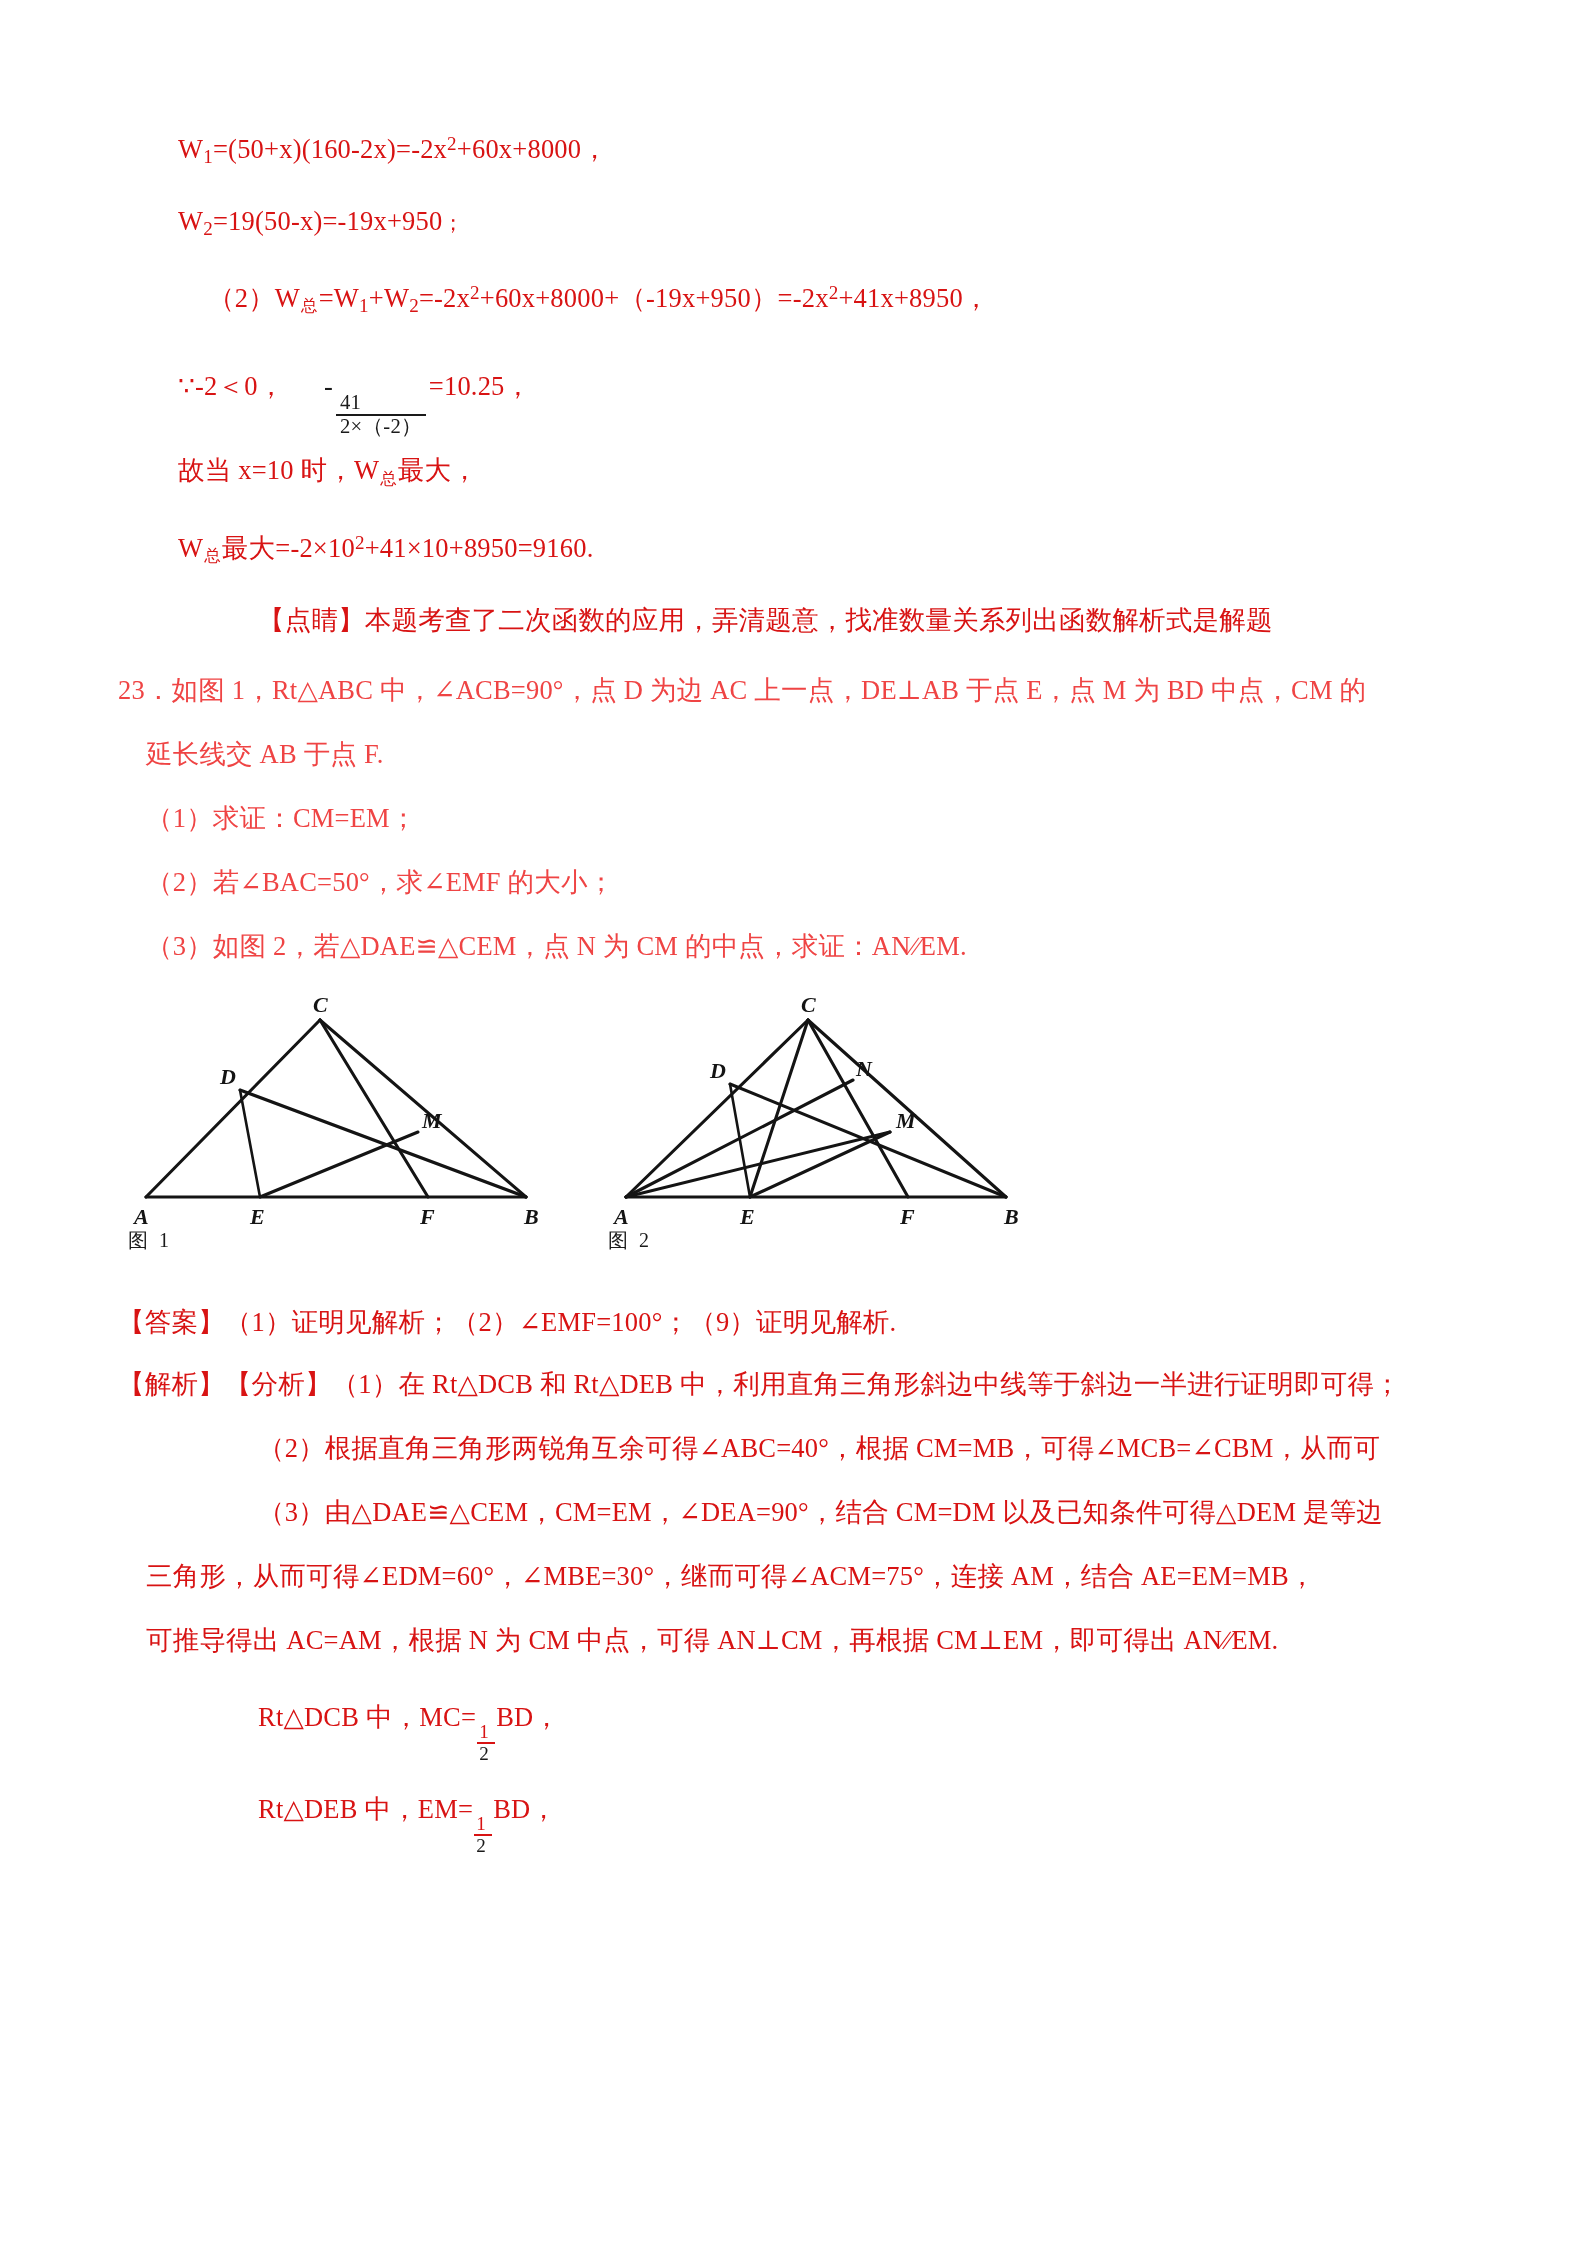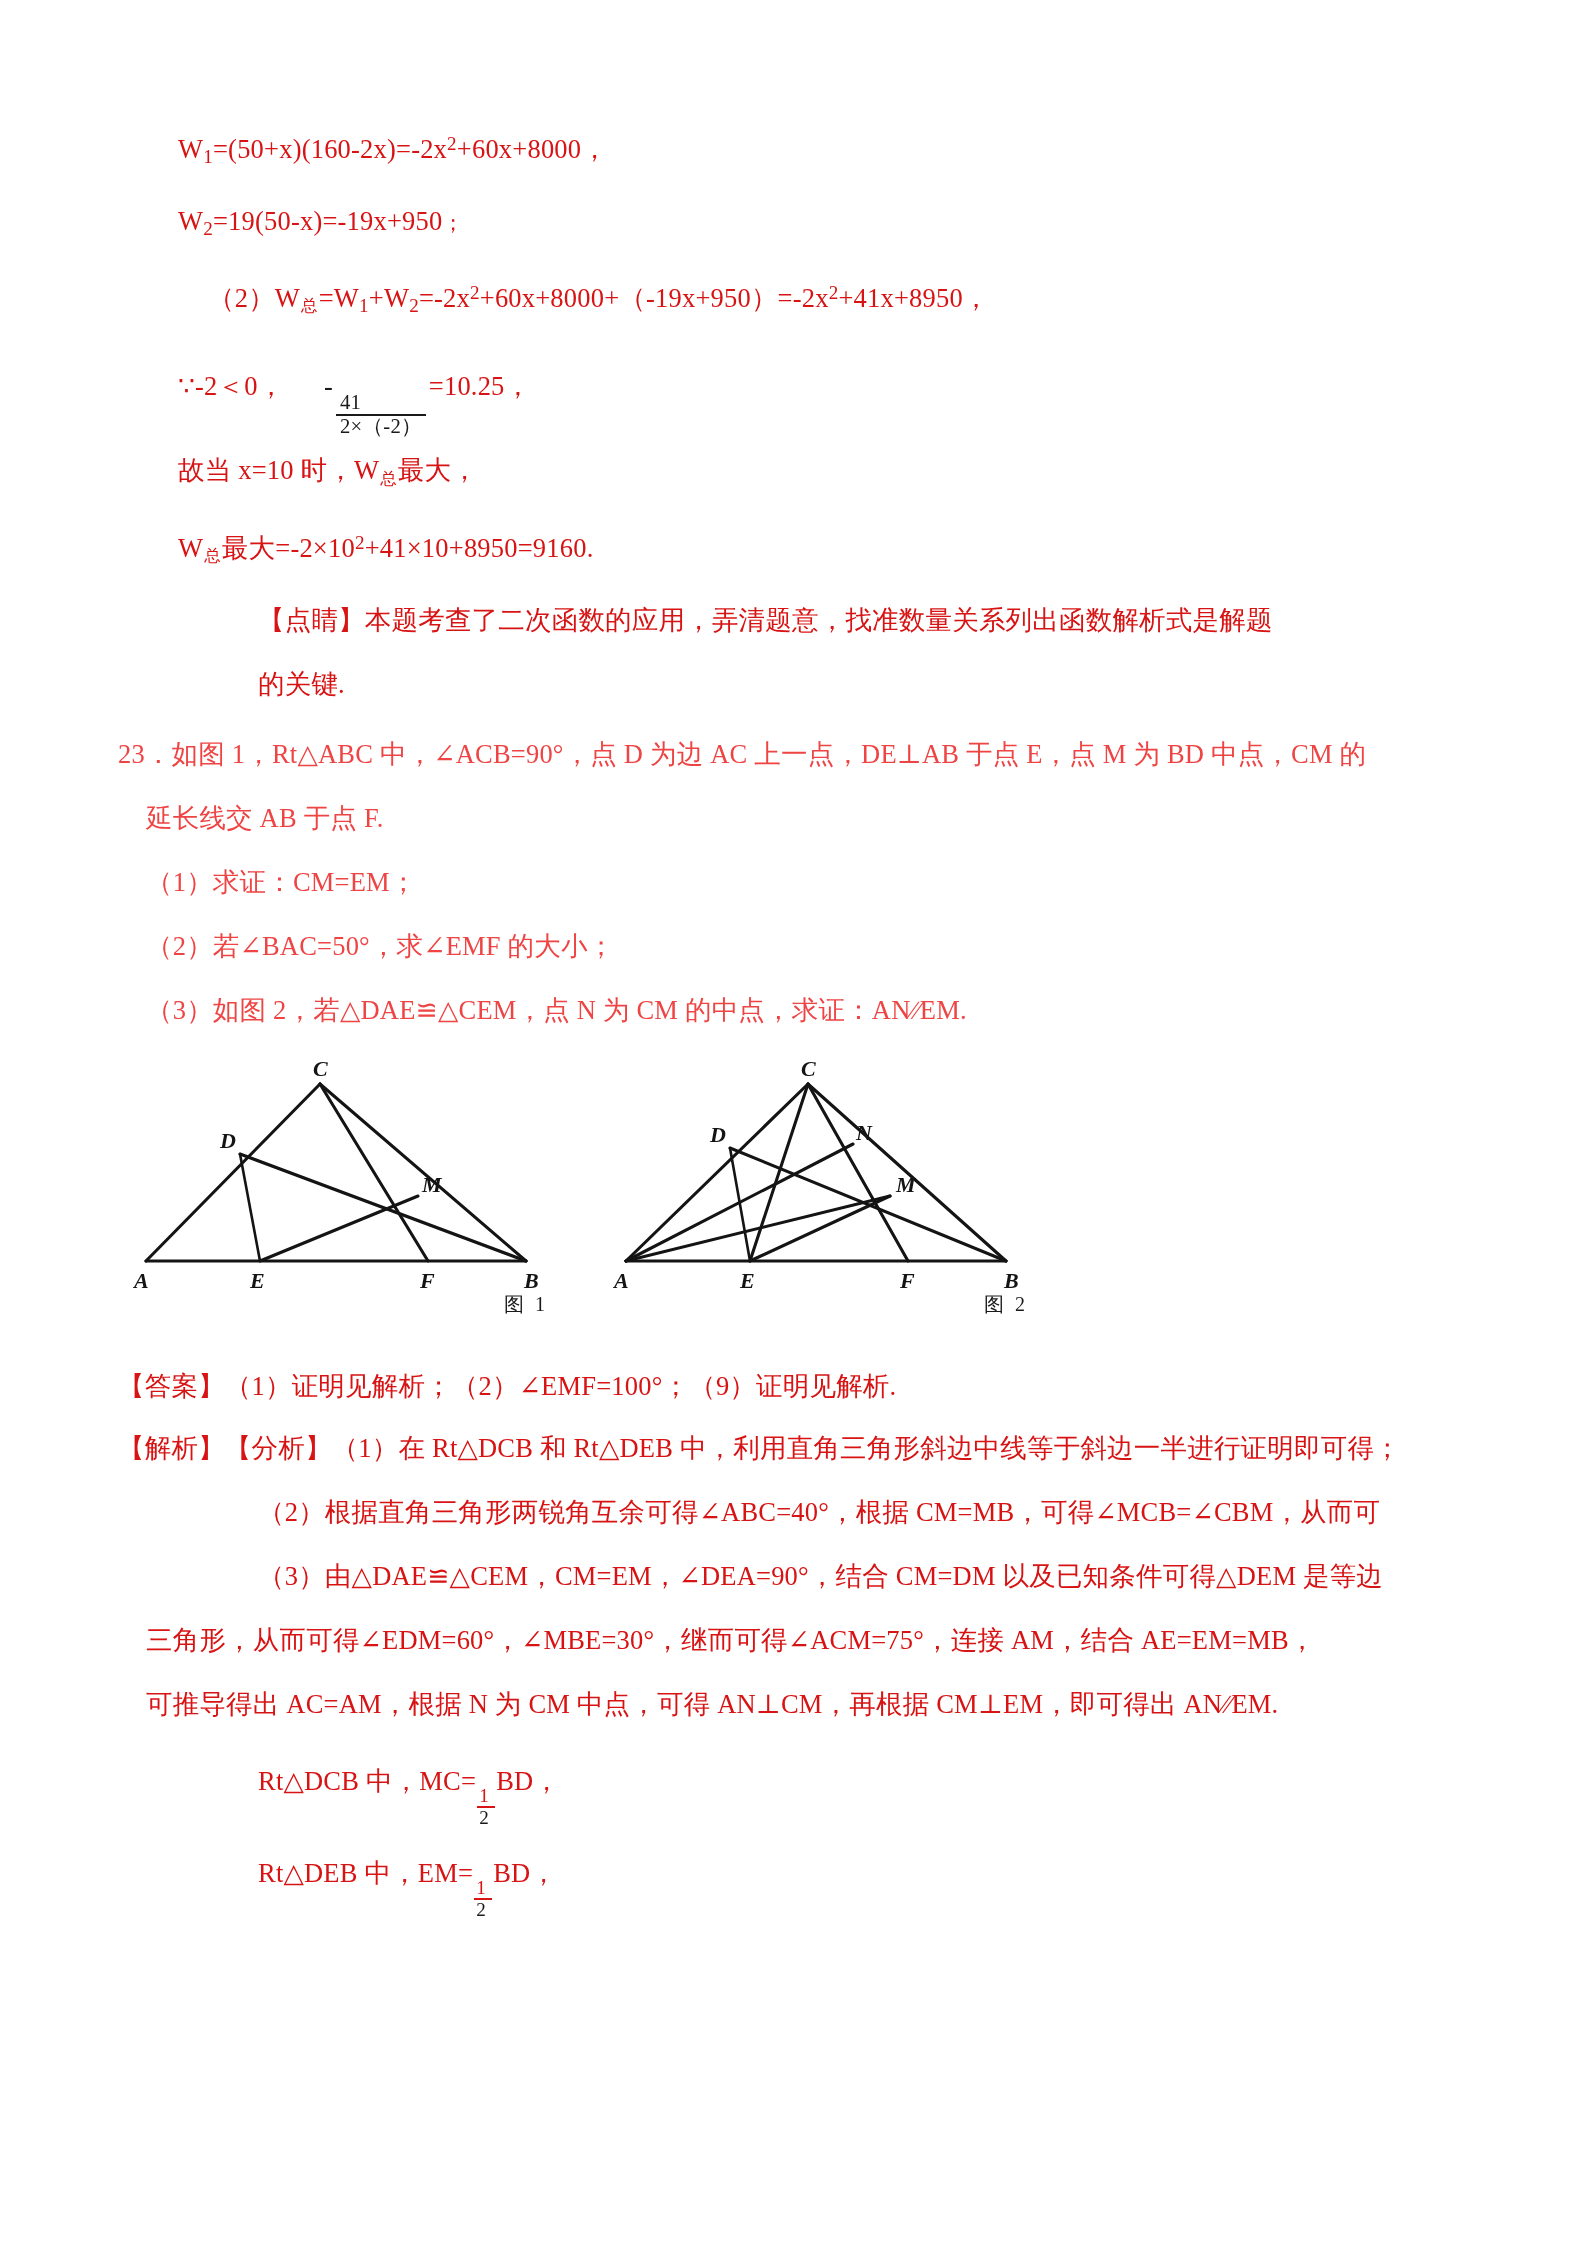"的关键." div.line { html: <div> <span>的关键.</span> </div> -> none }
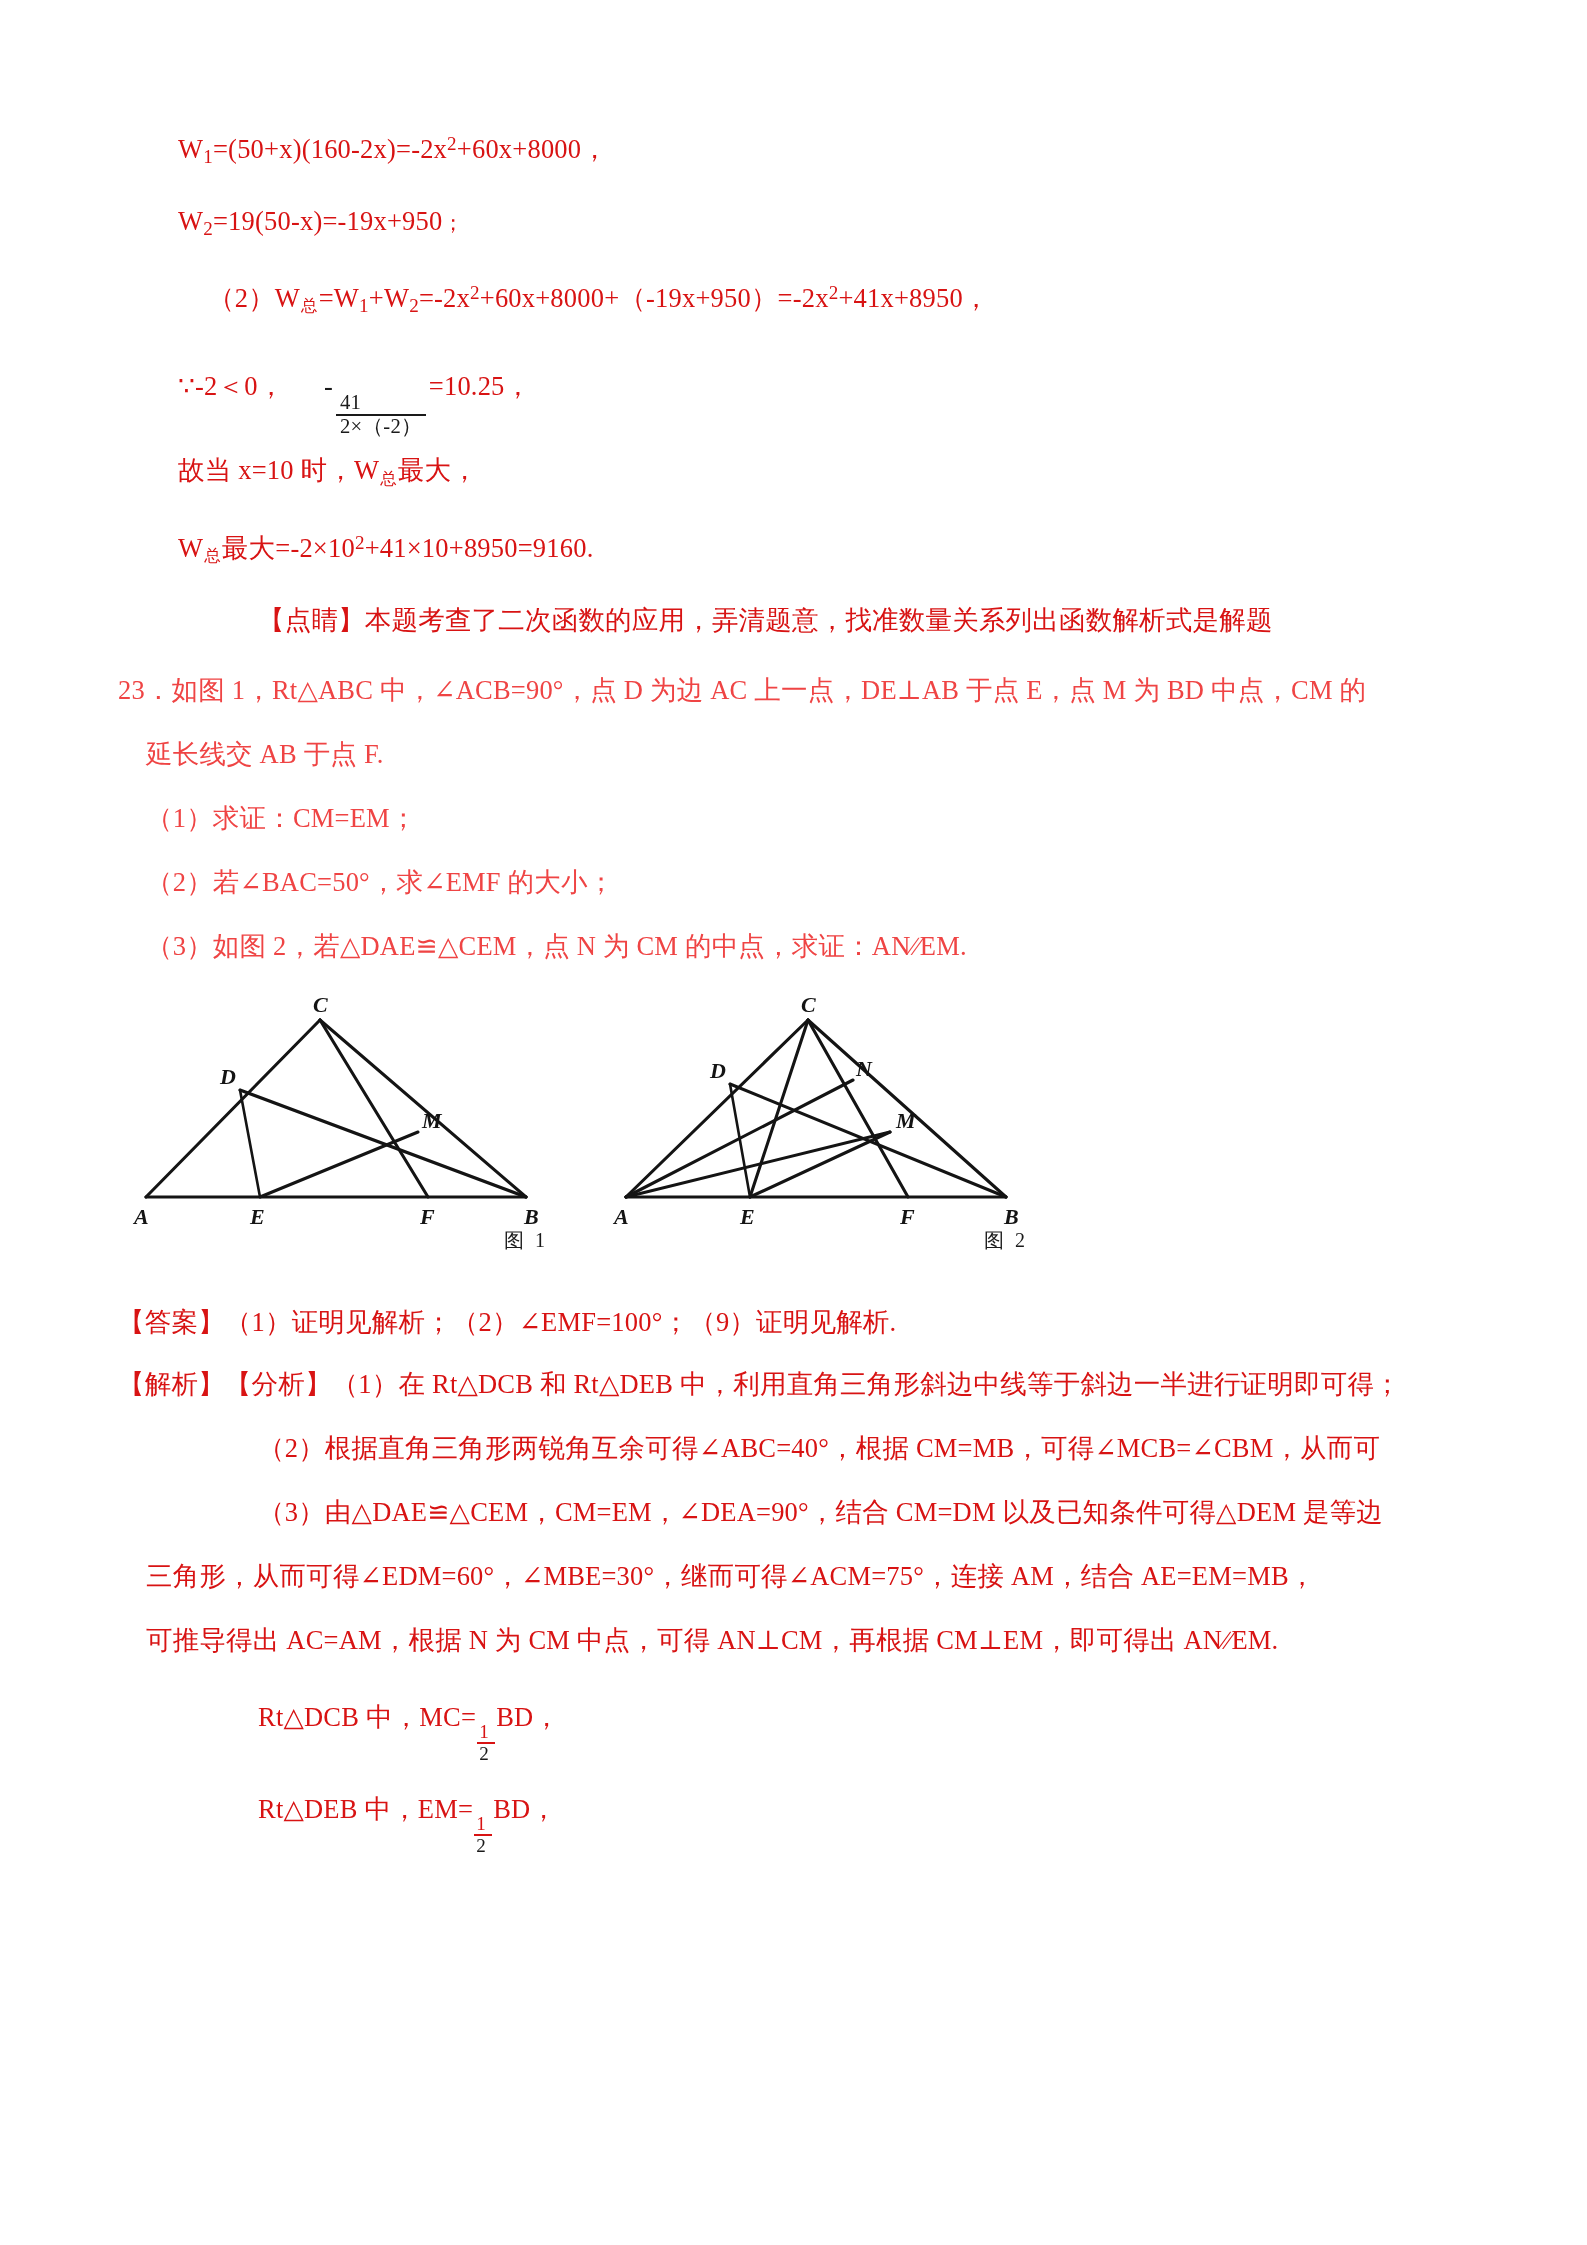"图 1" .fig-caption { text-align: right -> left }
